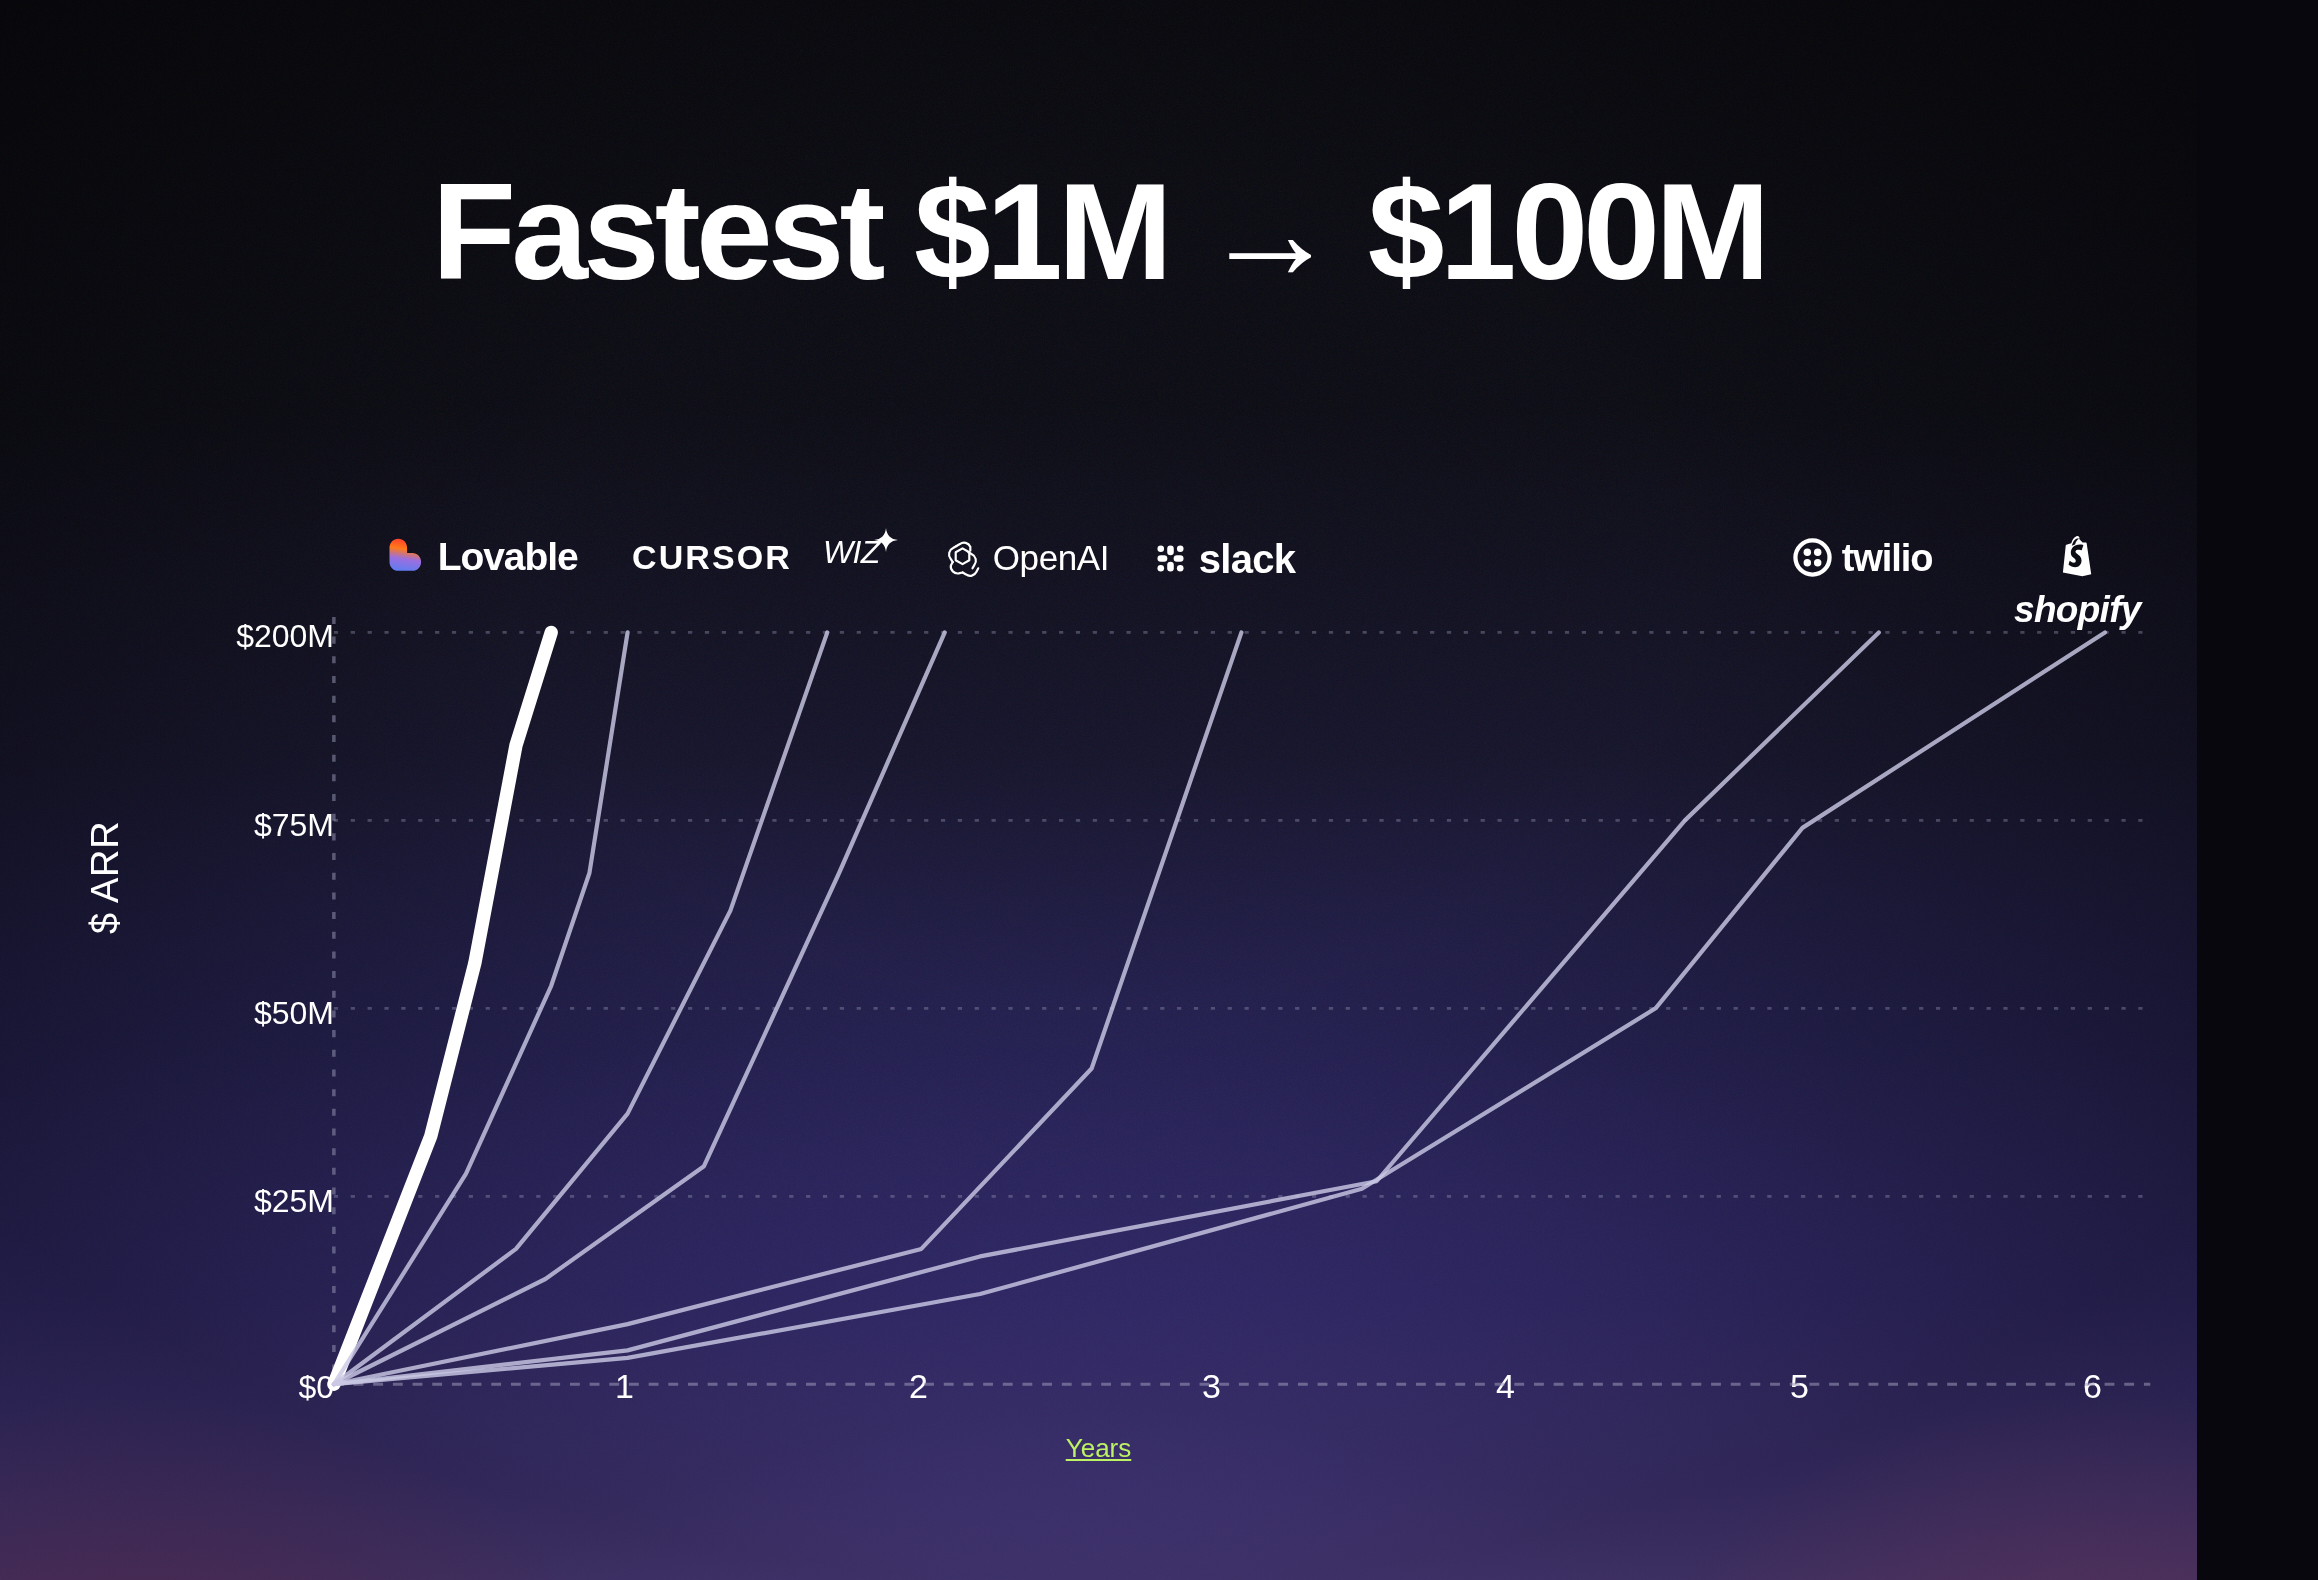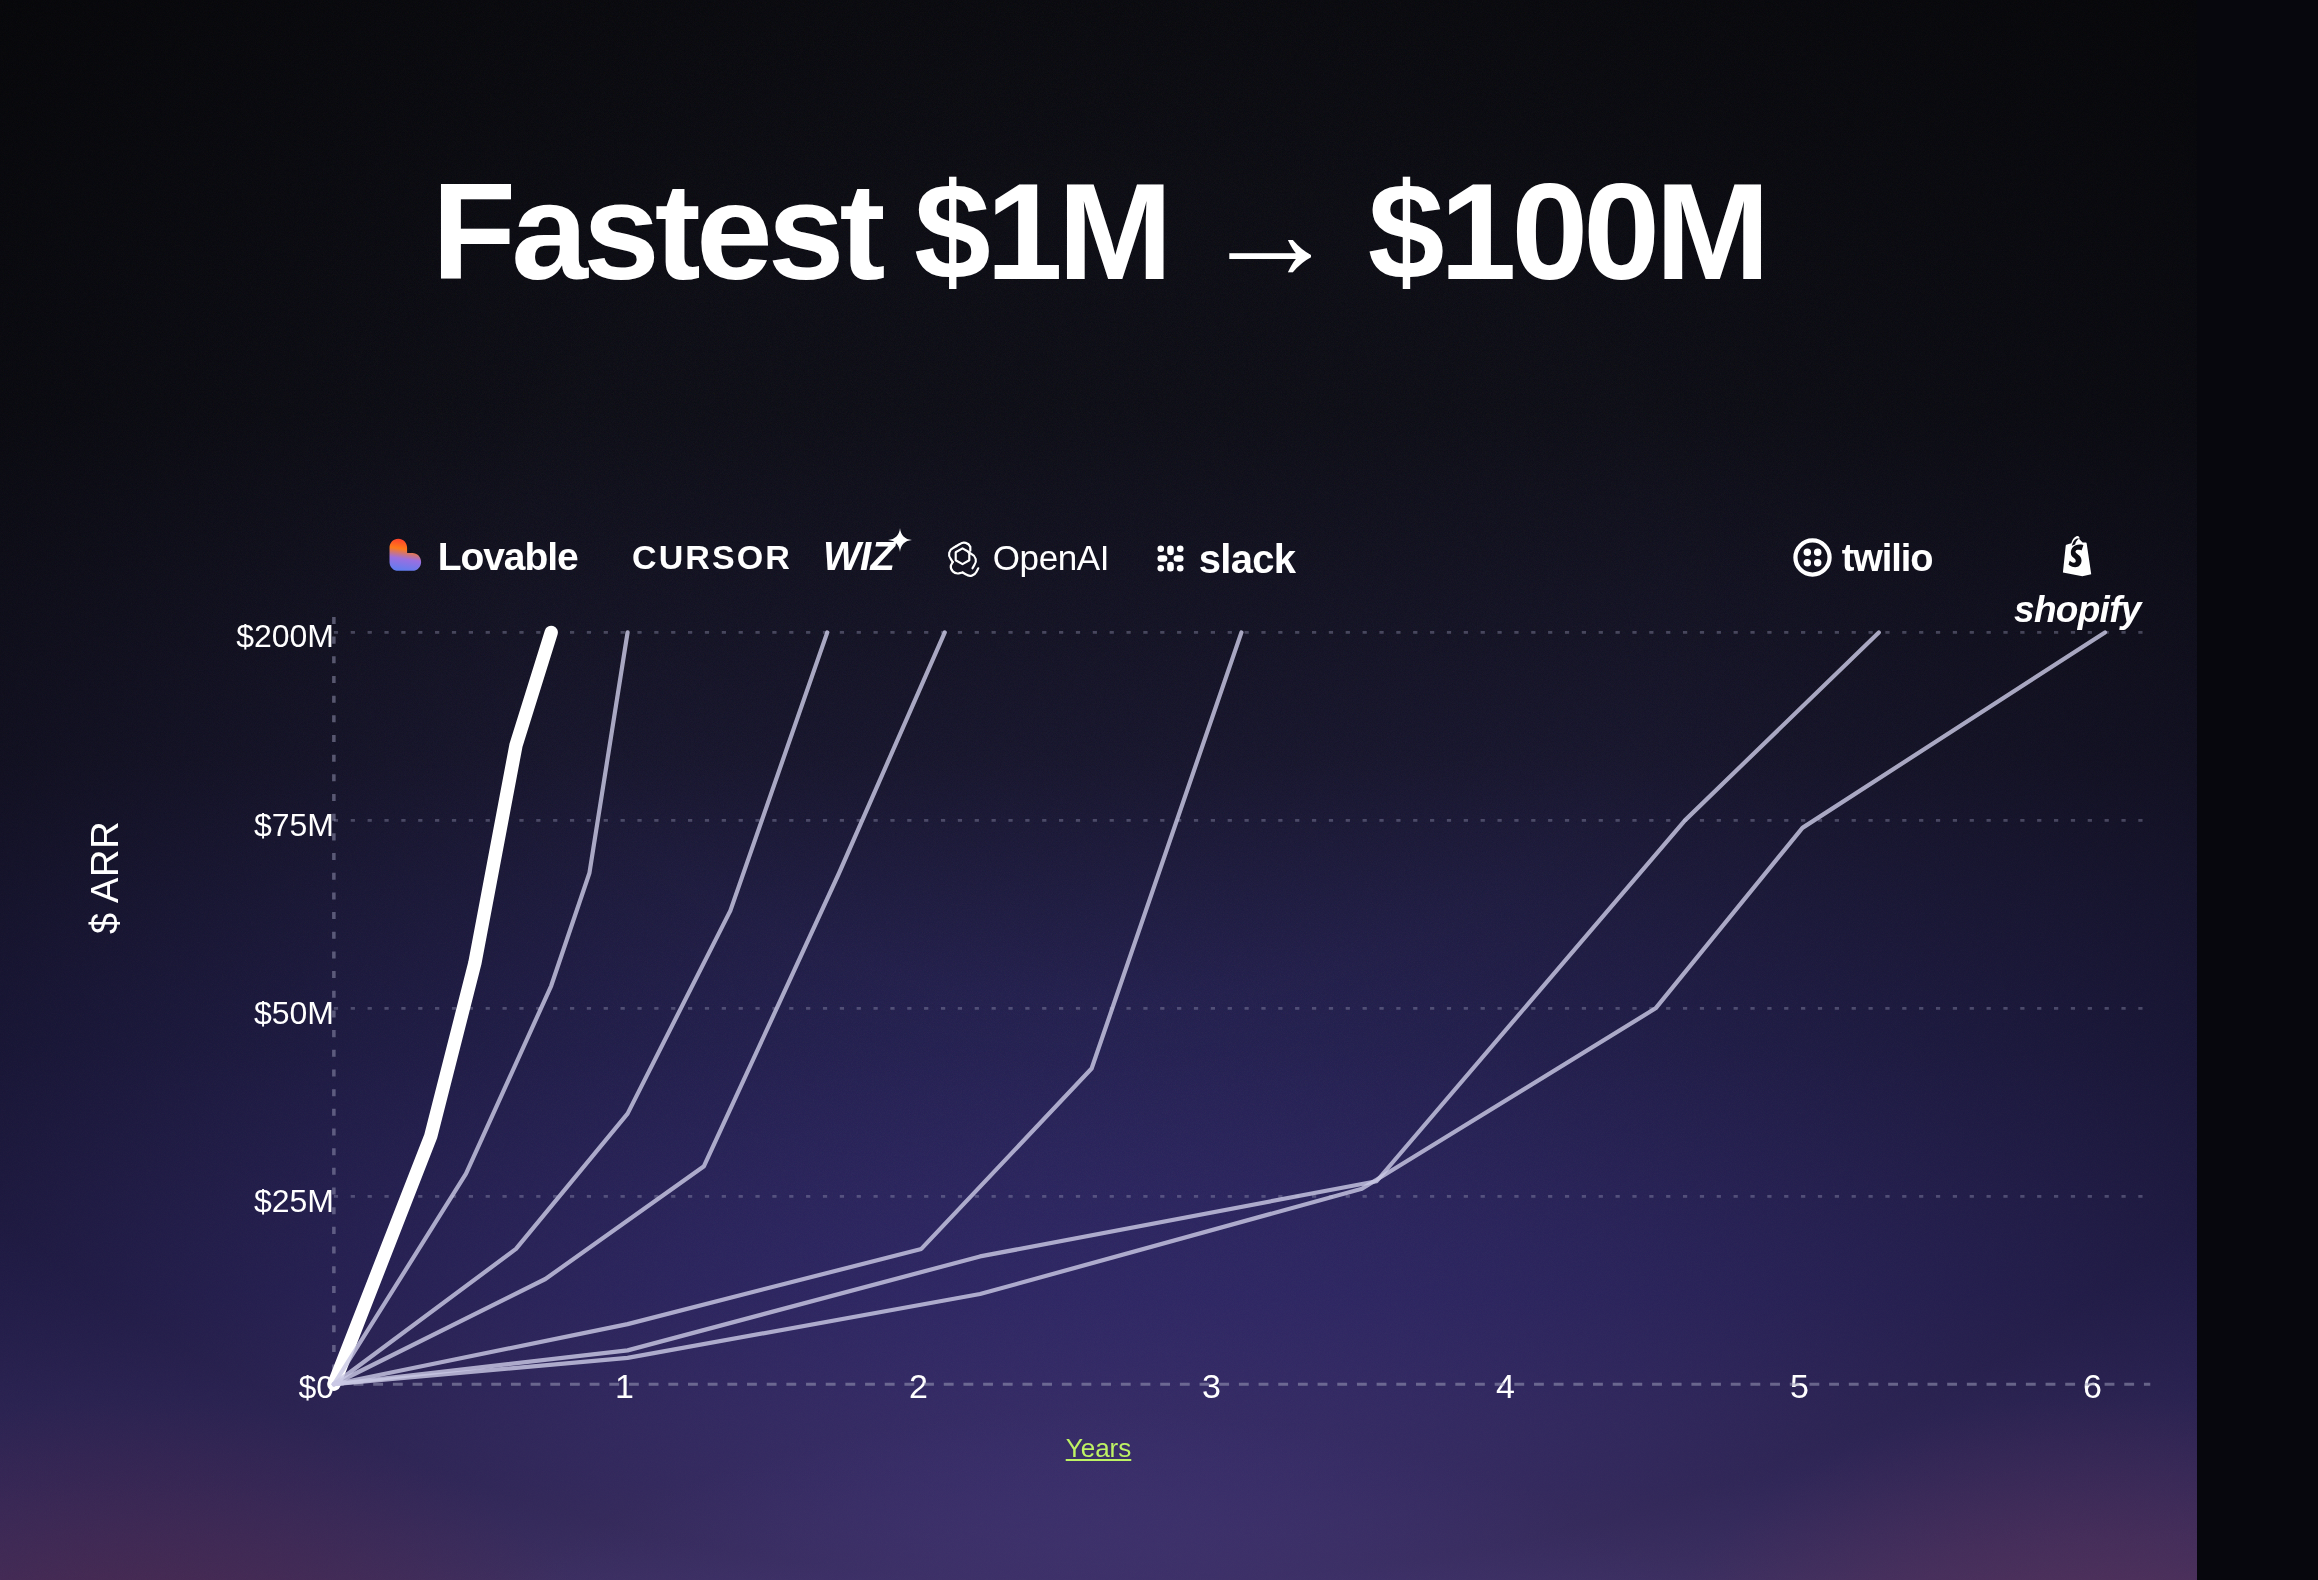"WIZ" .lbl-wiz { font-size: 40px -> 32px; font-weight: 700 -> 400 }
